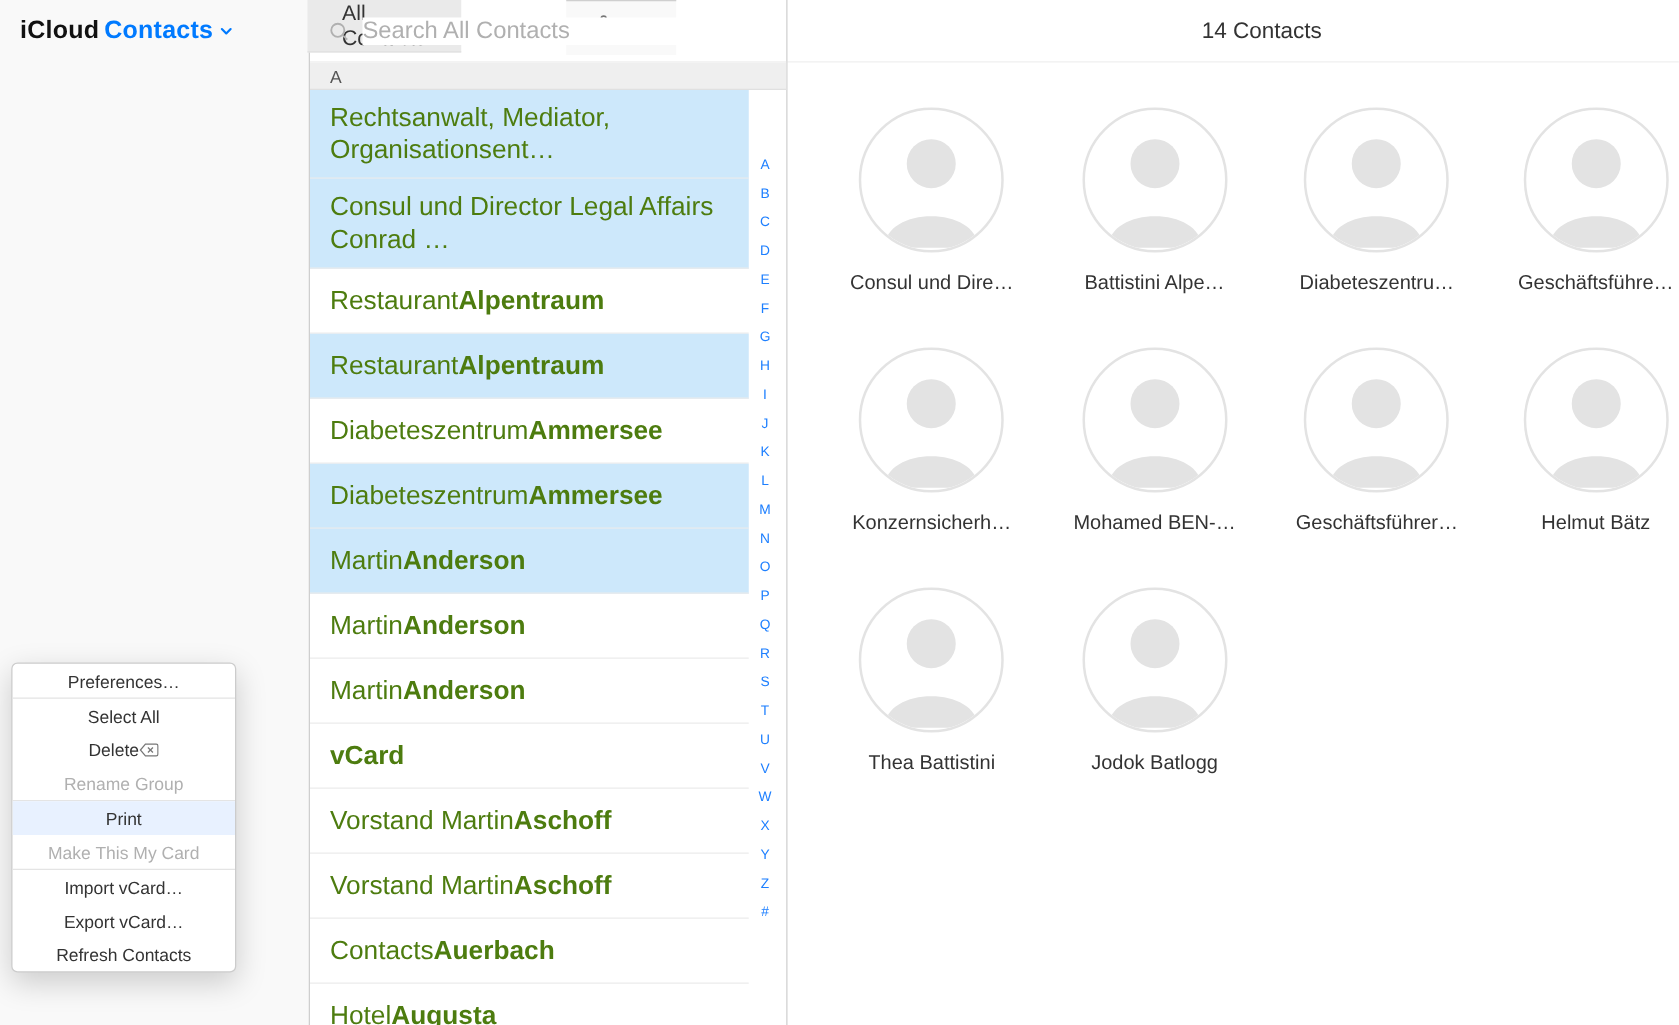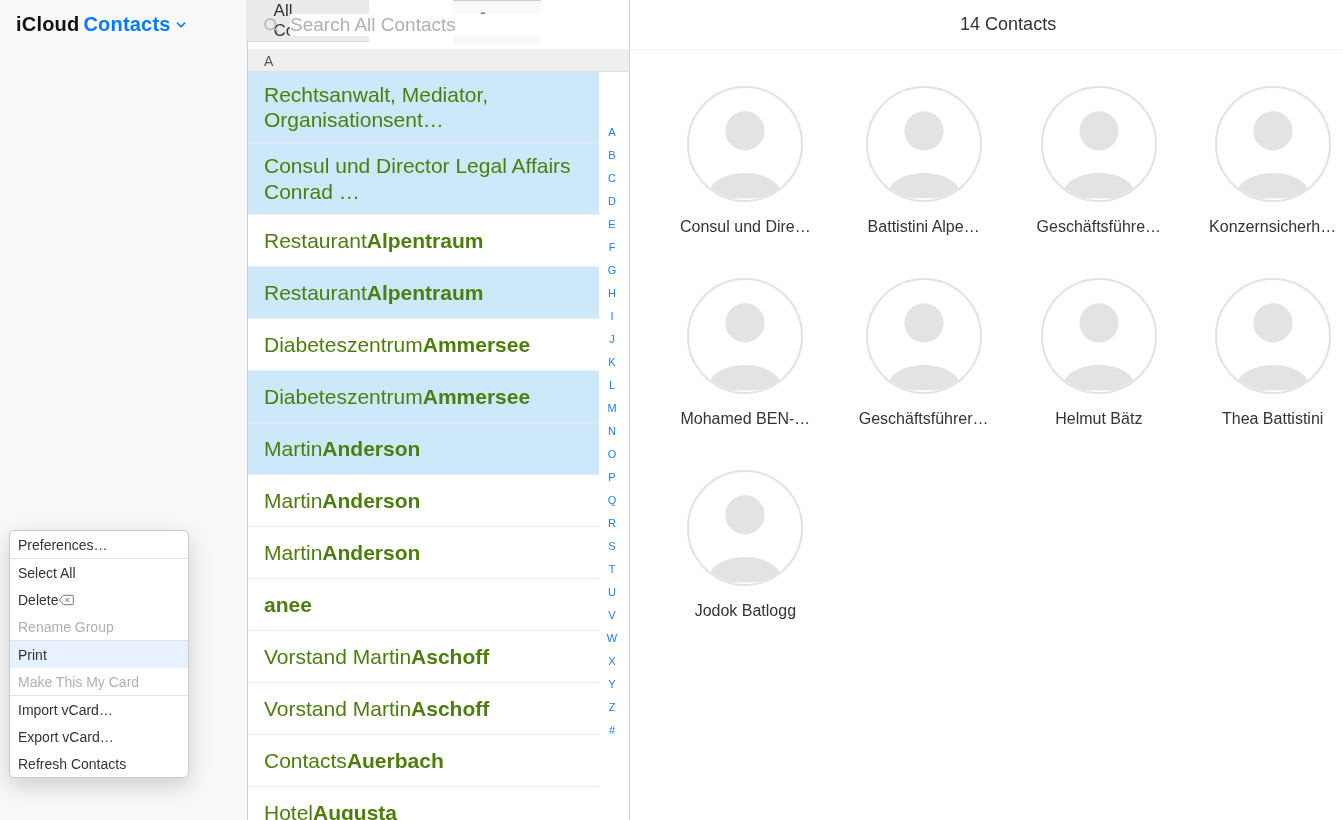"Diabeteszentru…" div.card { html: none -> <div> <div> <svg> <circle></circle> <circle></circle> <path></path> </svg> </div> <div>Diabeteszentru…</div> </div> }
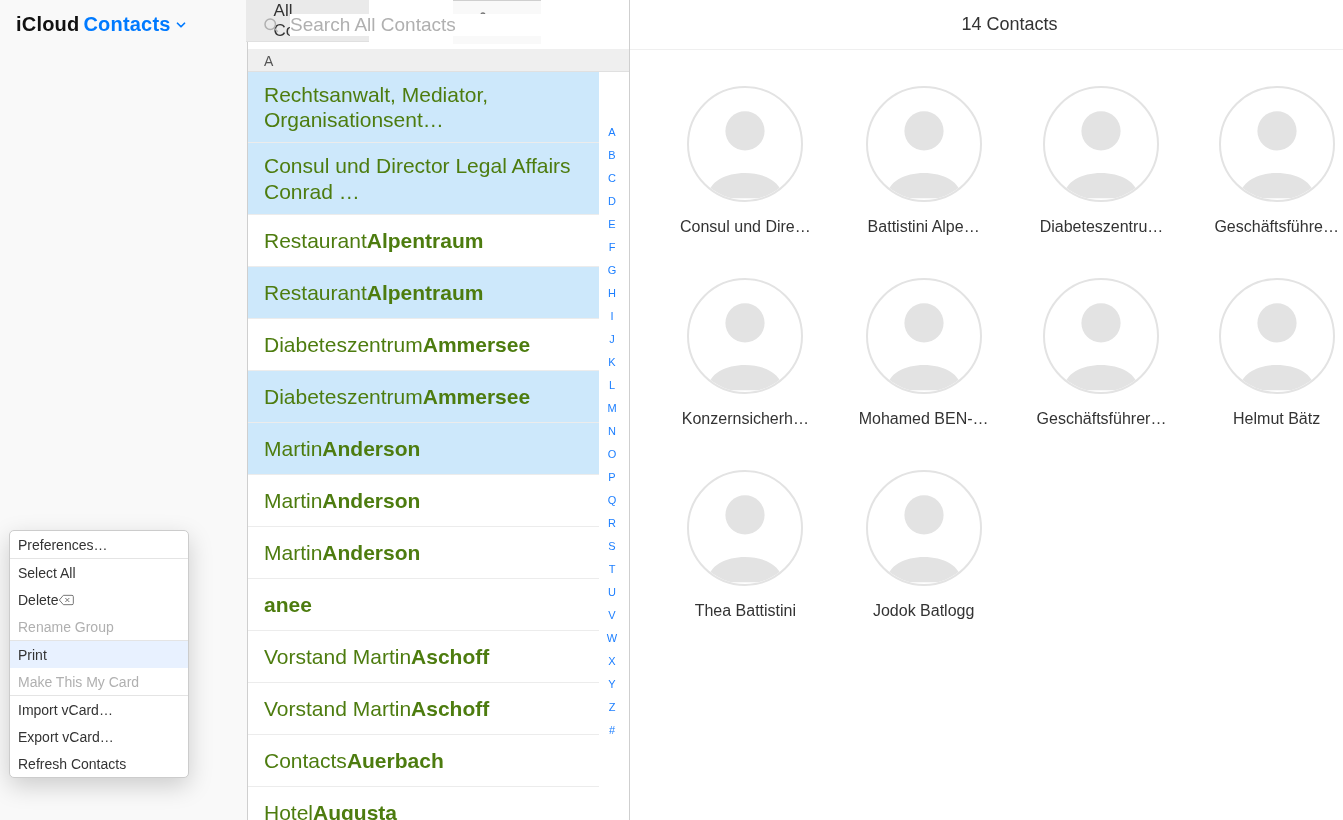"Preferences…" .cm-item { justify-content: flex-start -> center; padding: 0 8px -> 0 20px }
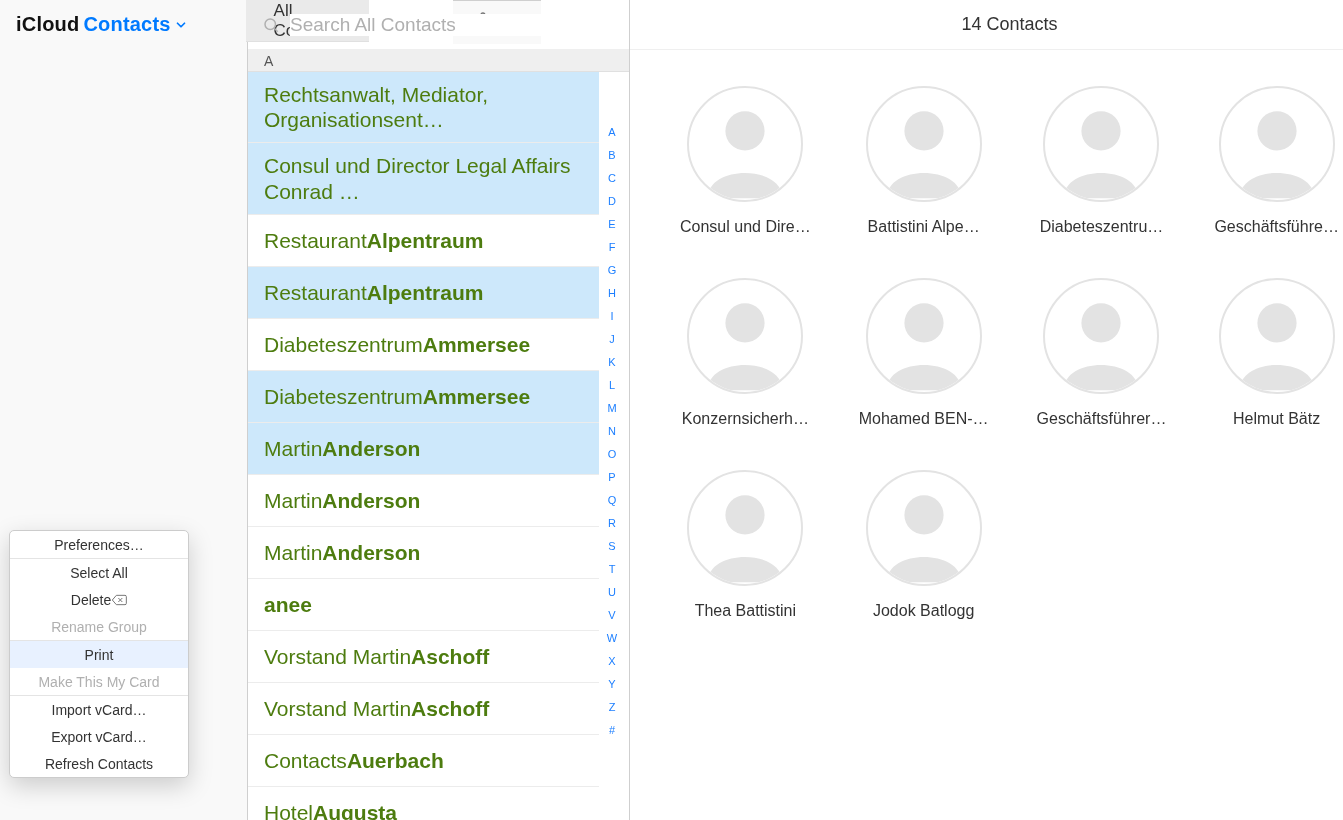"anee" span.bold { text: anee -> vCard }
